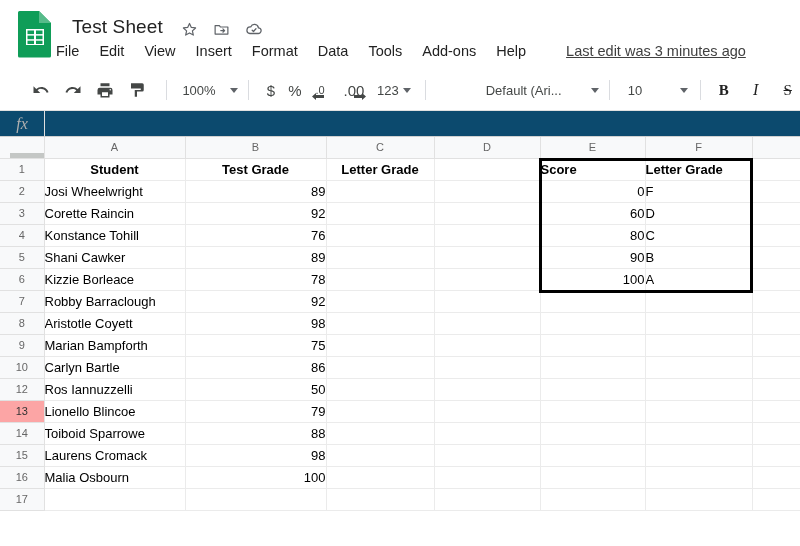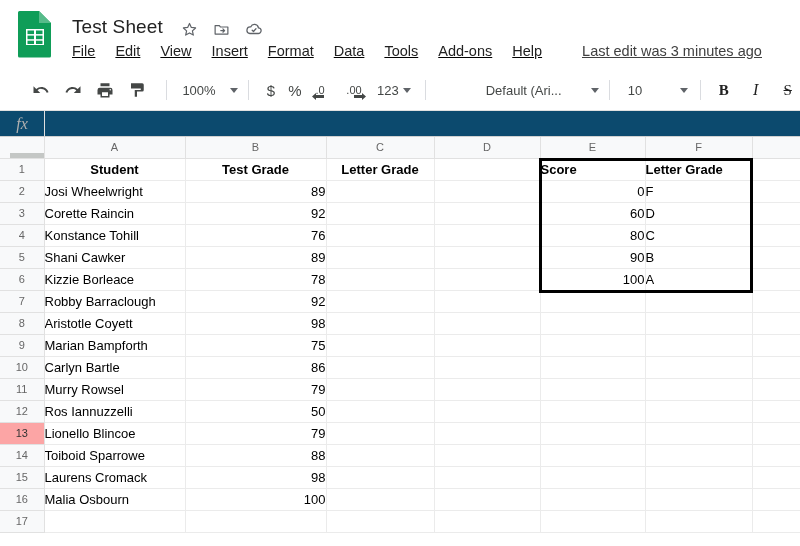"File" .menubar { left: 72px -> 56px; text-decoration: underline -> none }
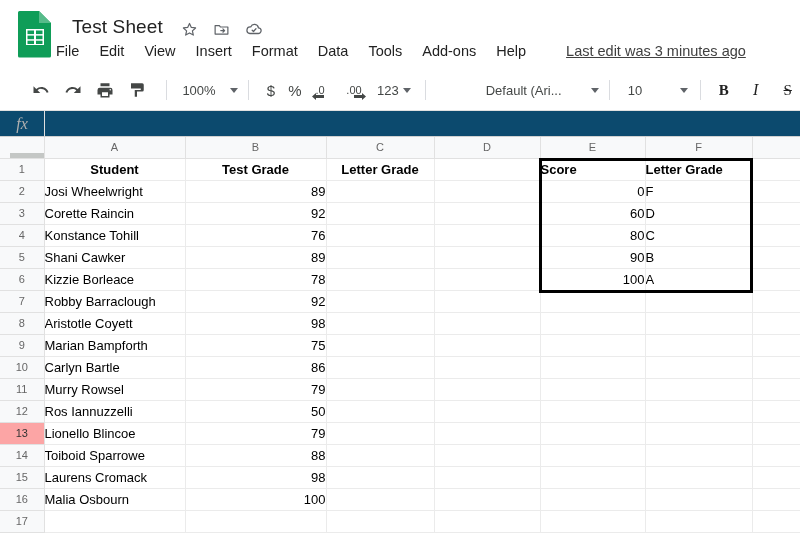".00" span { font-size: 11px -> 15px }
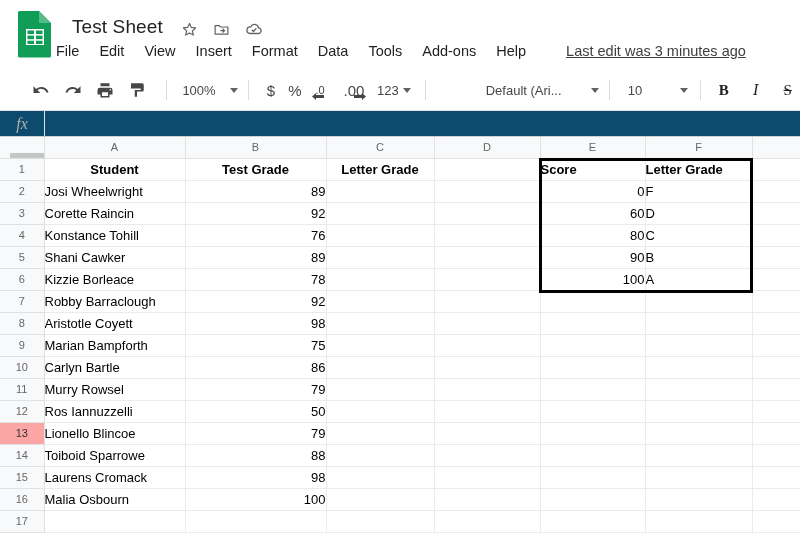"11" tr { html: <tr> <th>11</th> <td>Murry Rowsel</td> <td>79</td> <td></td> <td></td> <td></td> <td></td> <td></td> </tr> -> none }
